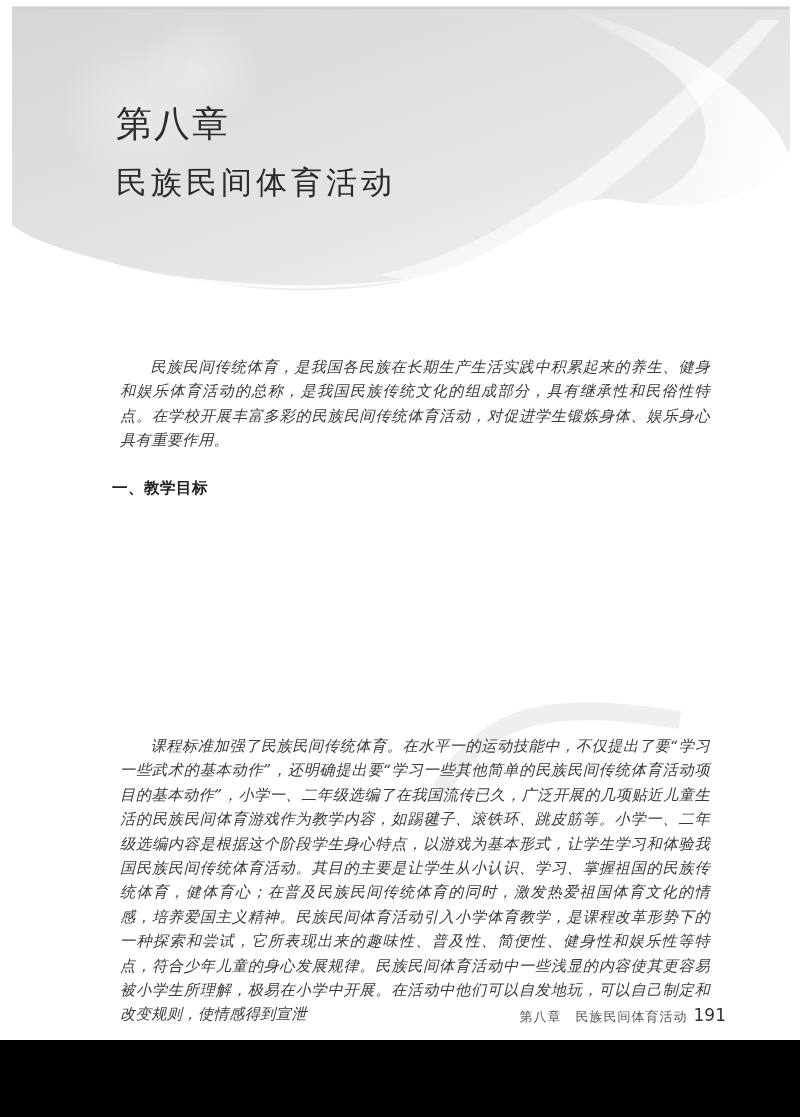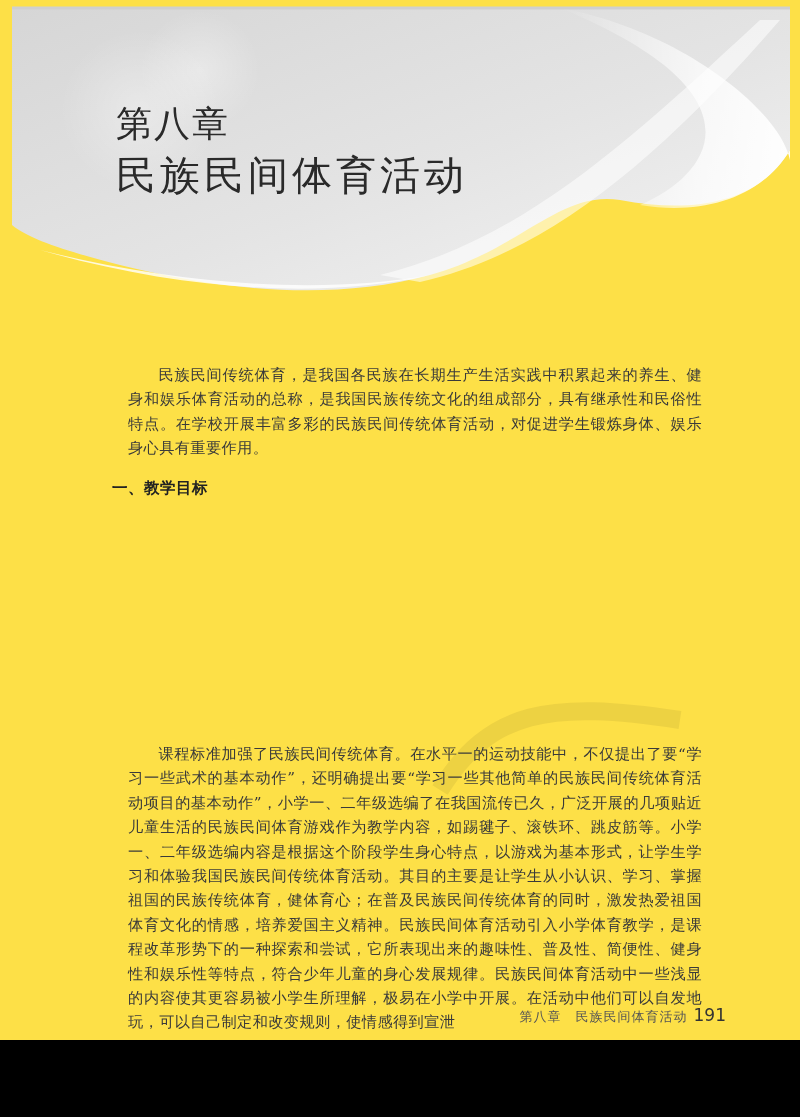"第八章" .page { background: #fde047 -> #ffffff }
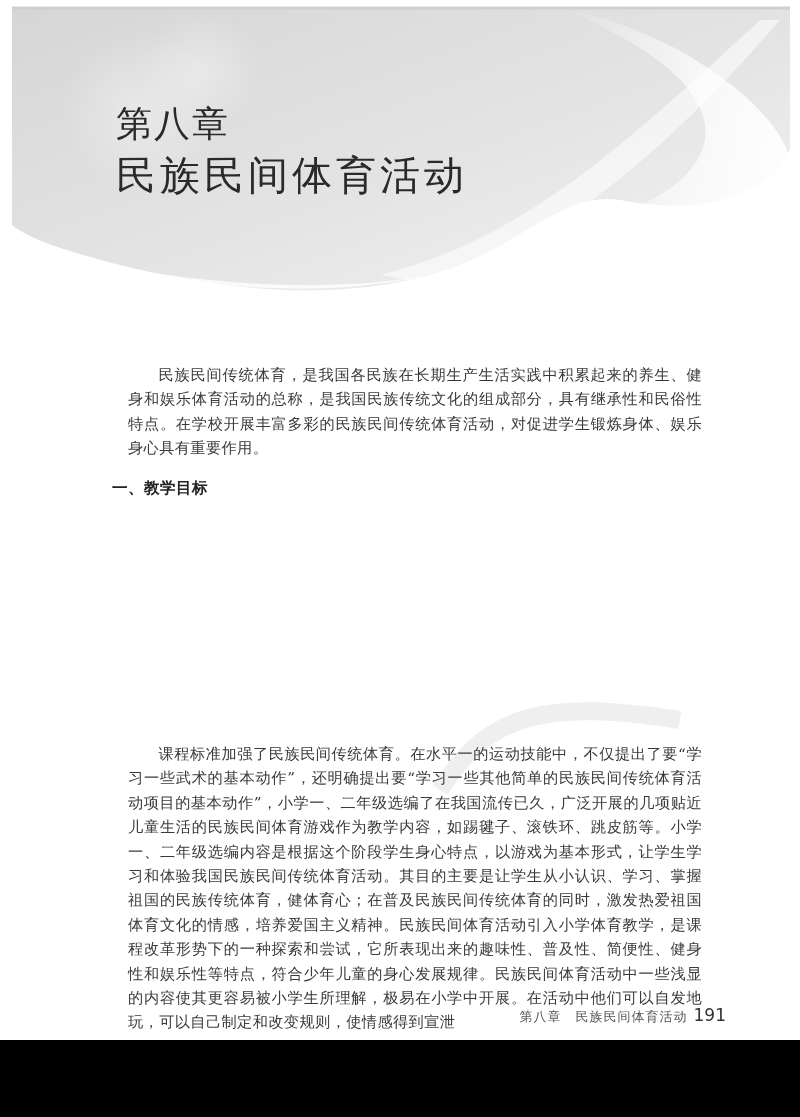"民族民间体育活动" .chapter-name { font-size: 40px -> 31px; margin-top: 0 -> 7px }
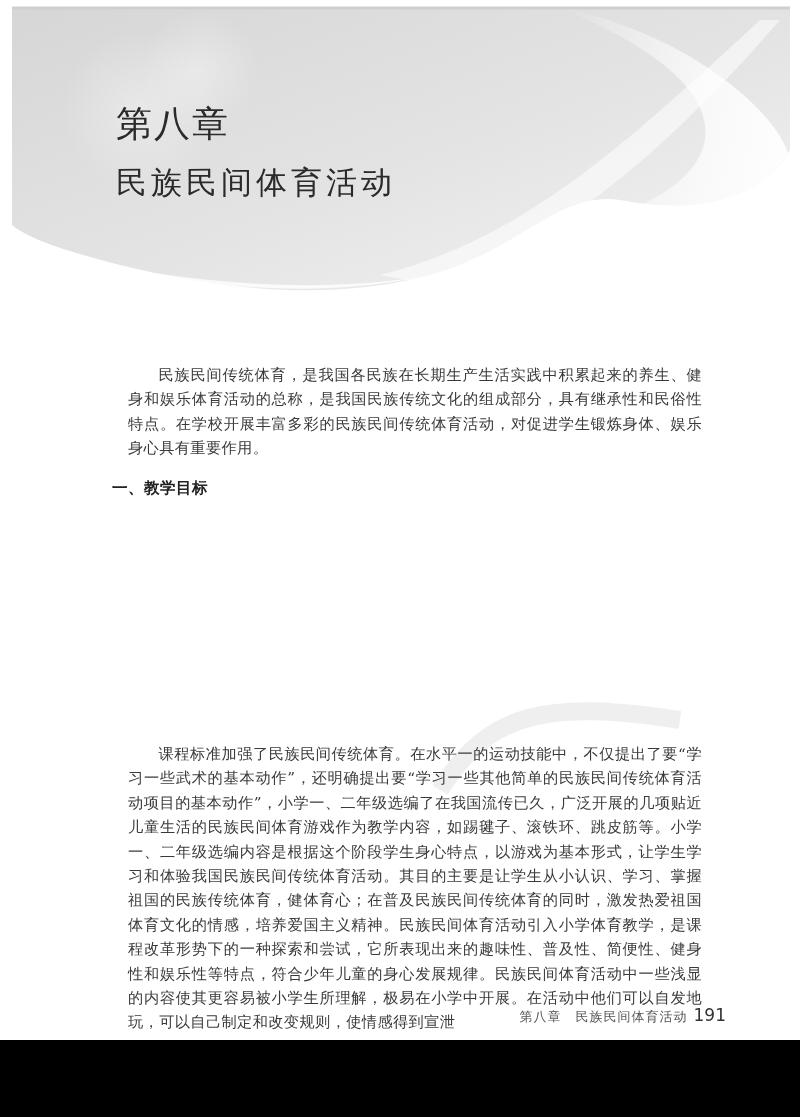"民族民间传统体育，是我国各民族在长期生产生活实践中积累起来的养生、健身和娱乐体育" .body-text p { font-style: none -> italic; margin: 16px -> 8px }
